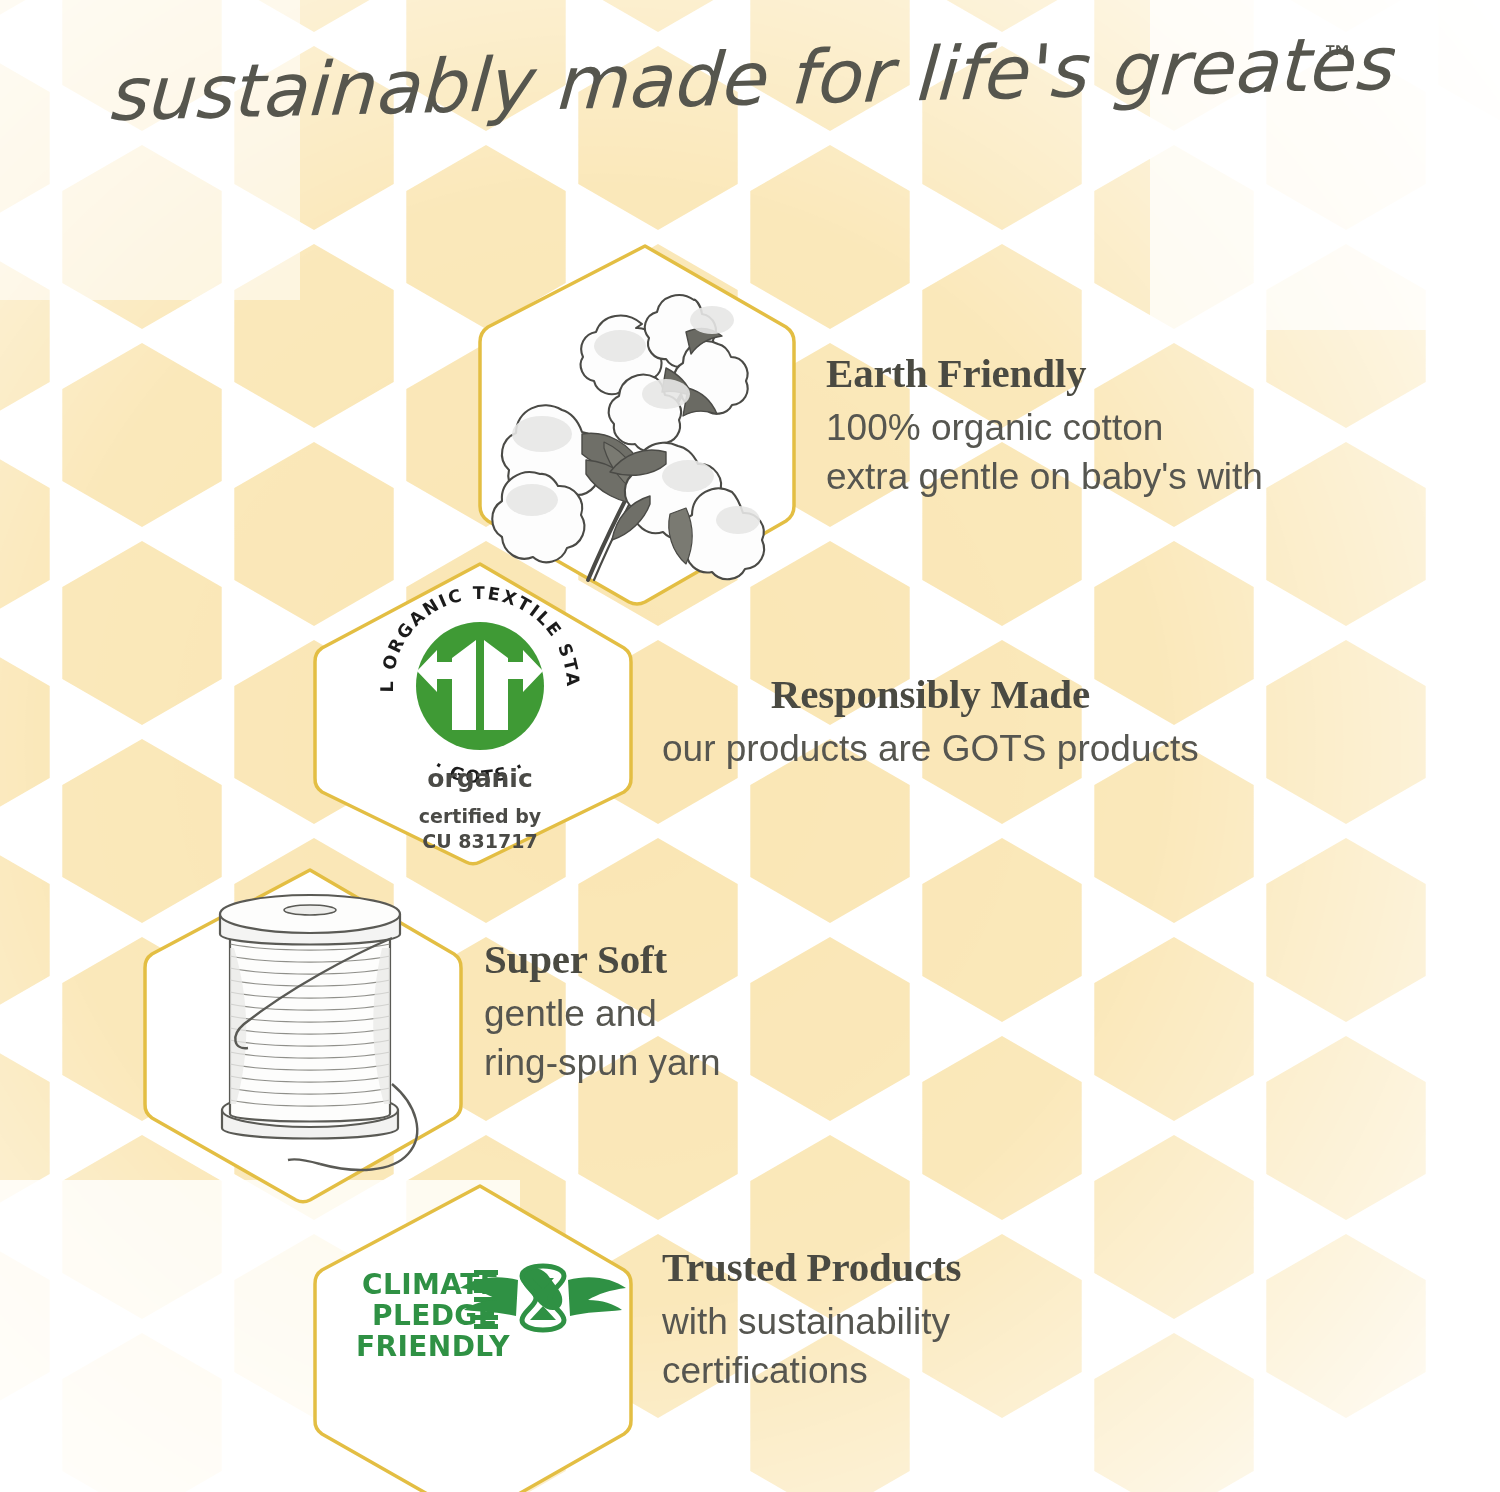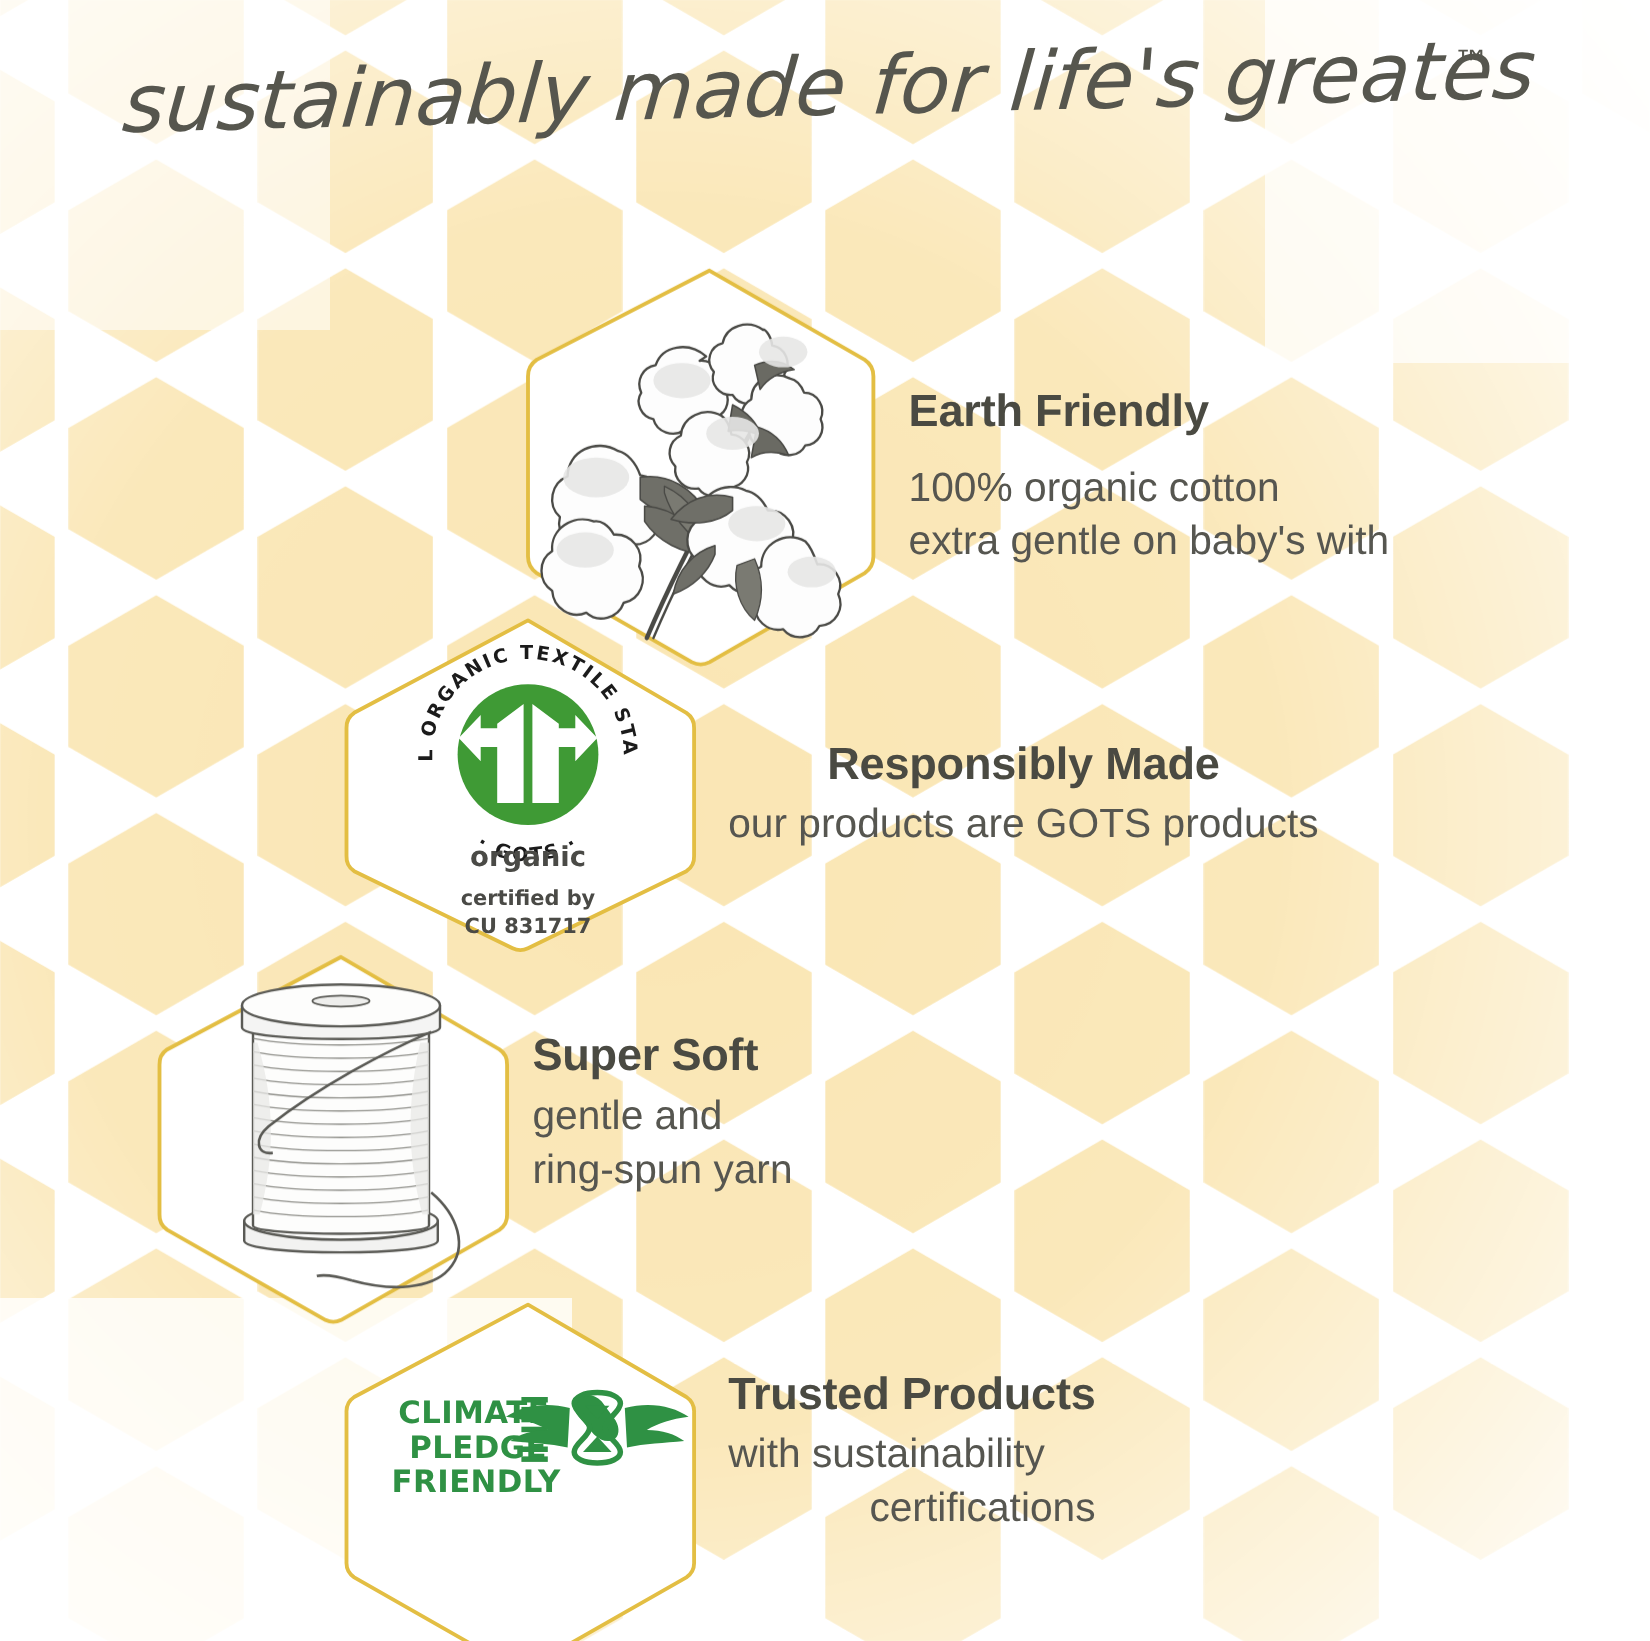"Earth Friendly" .t-title { font-family: Liberation Sans, sans-serif -> Liberation Serif, serif }
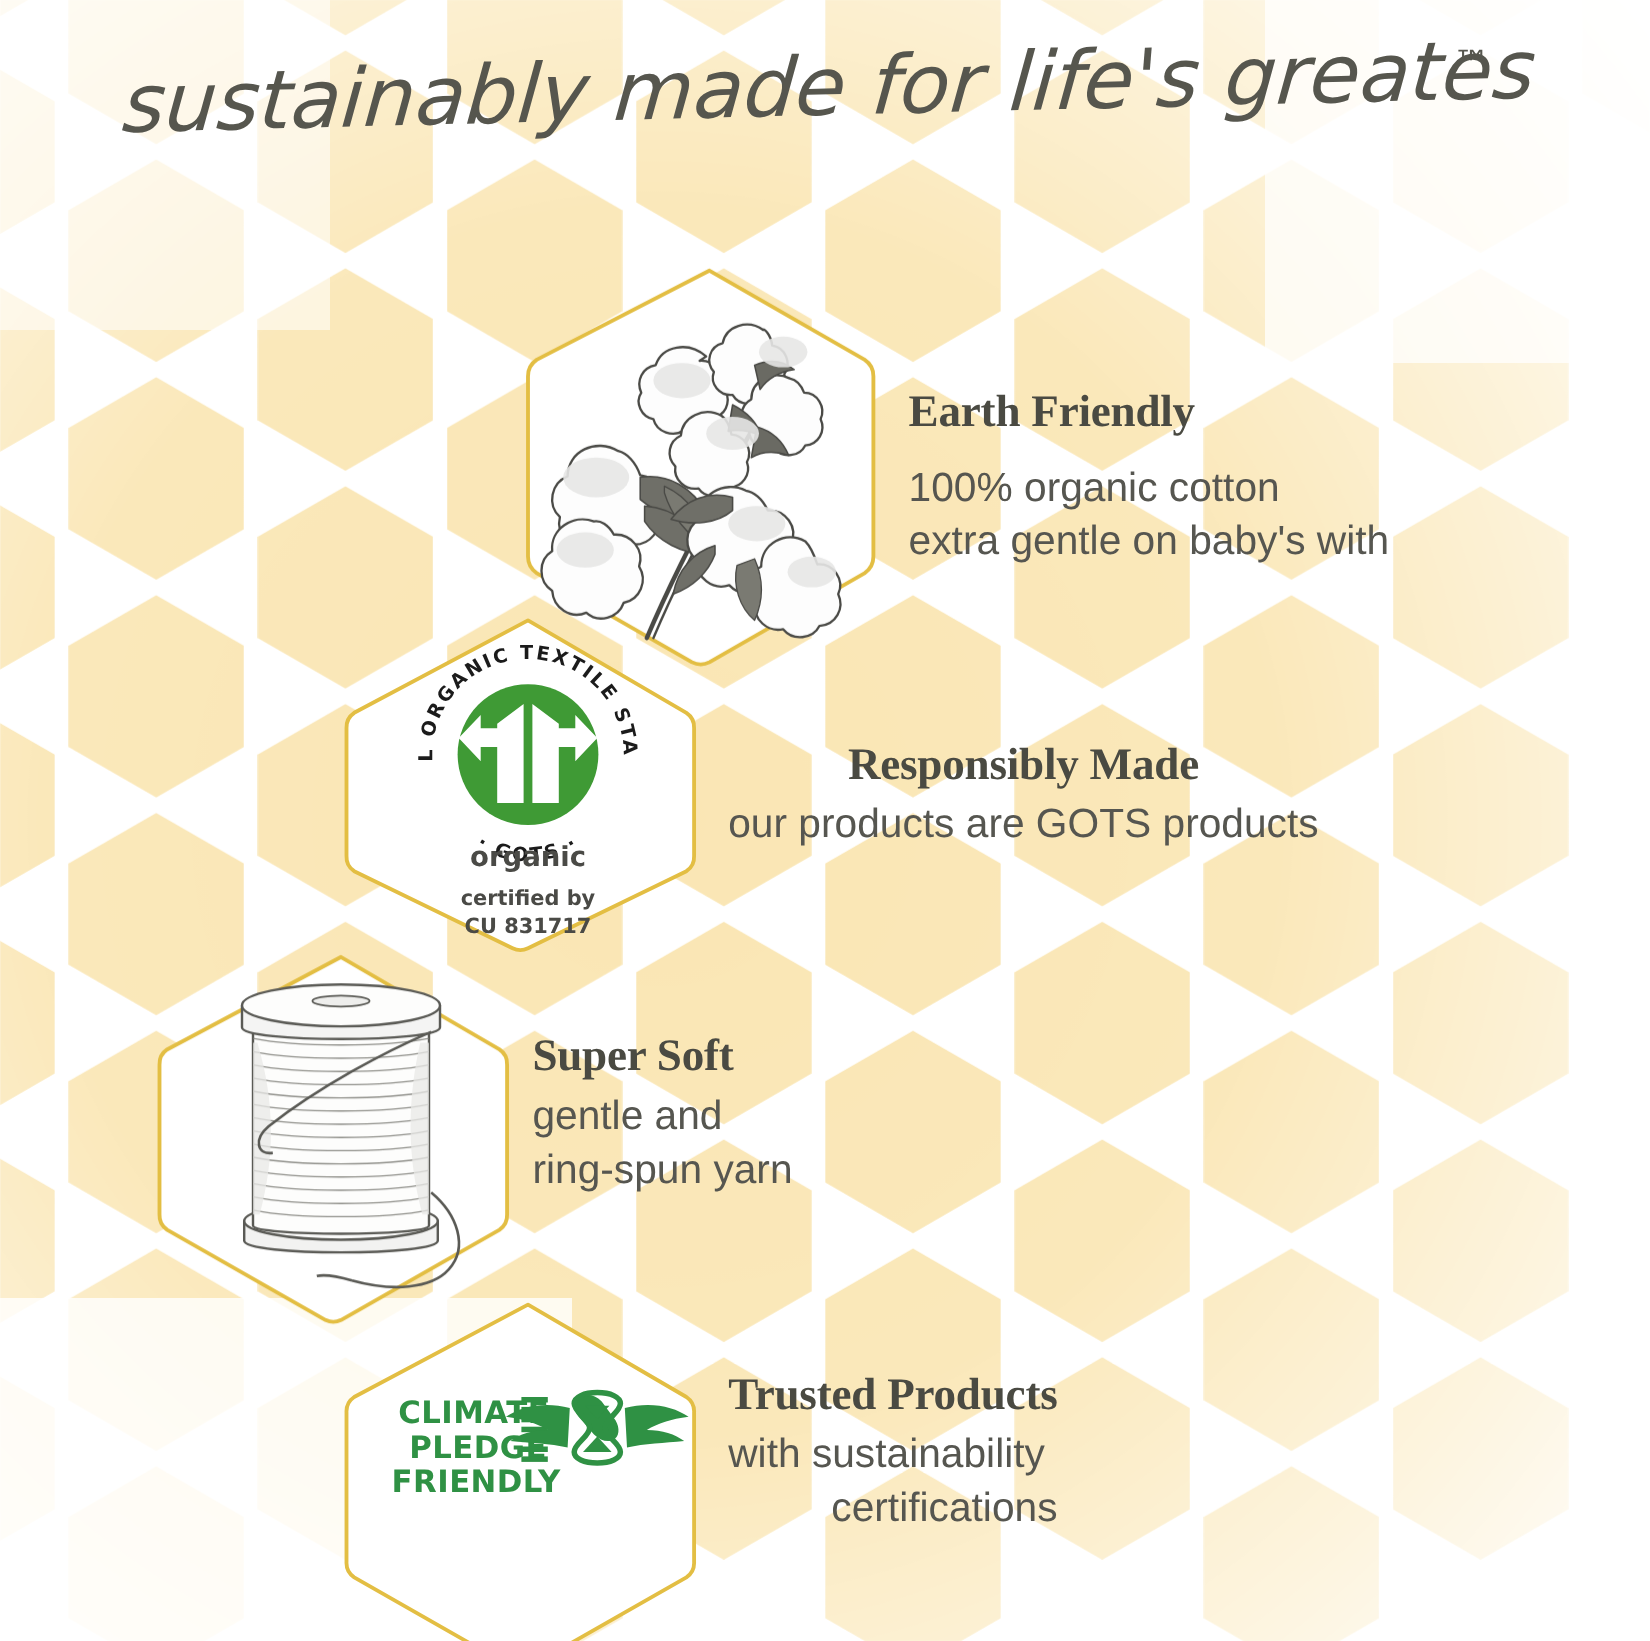"100% organic cotton" div.t-line { margin-top: 24px -> 9px }
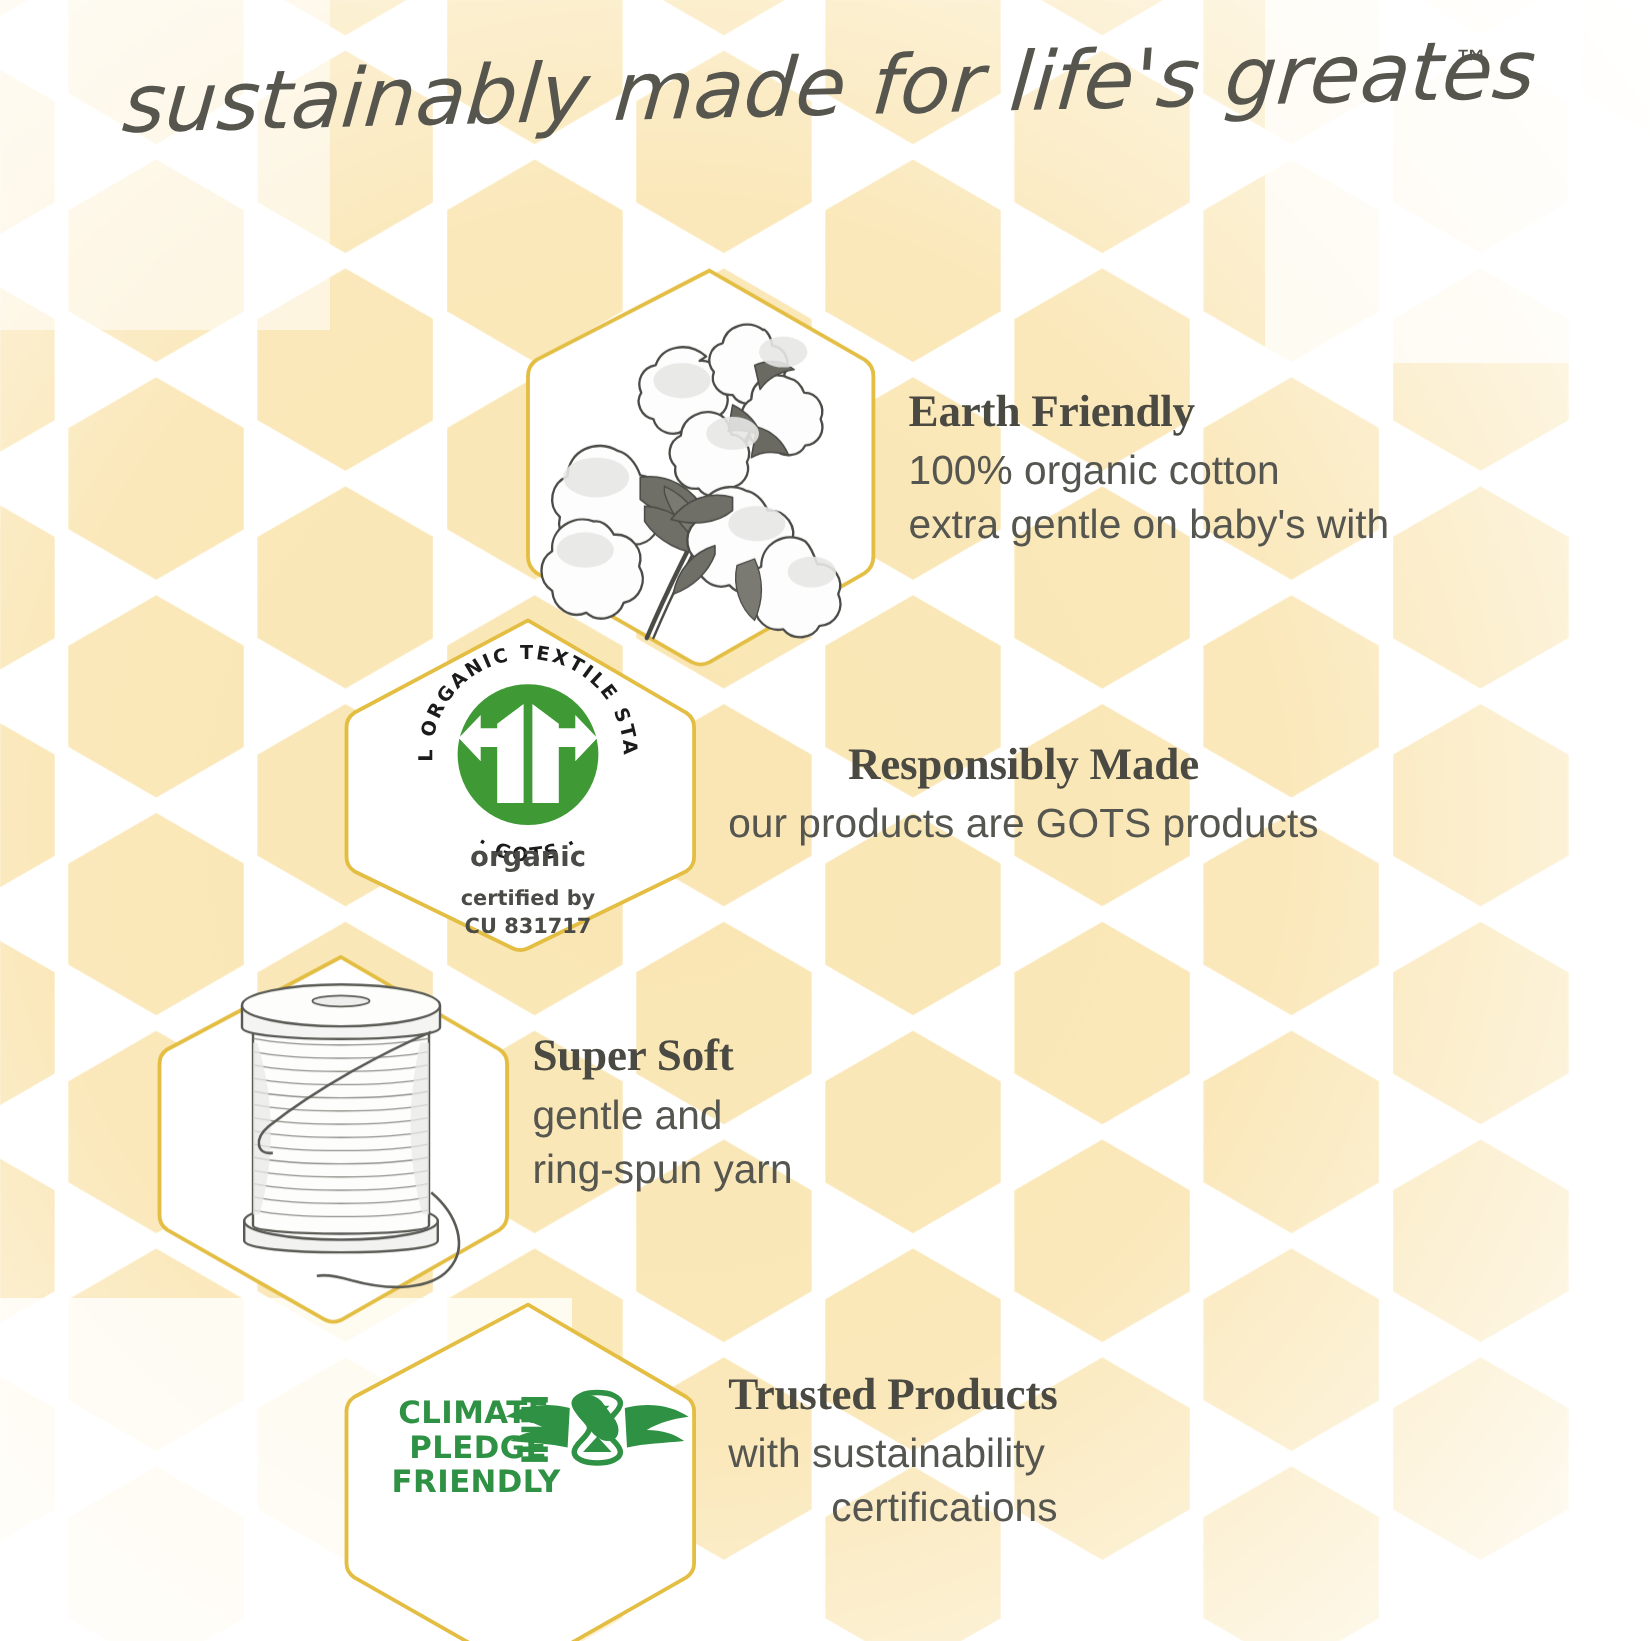"certifications" div.t-line { text-align: right -> none }
